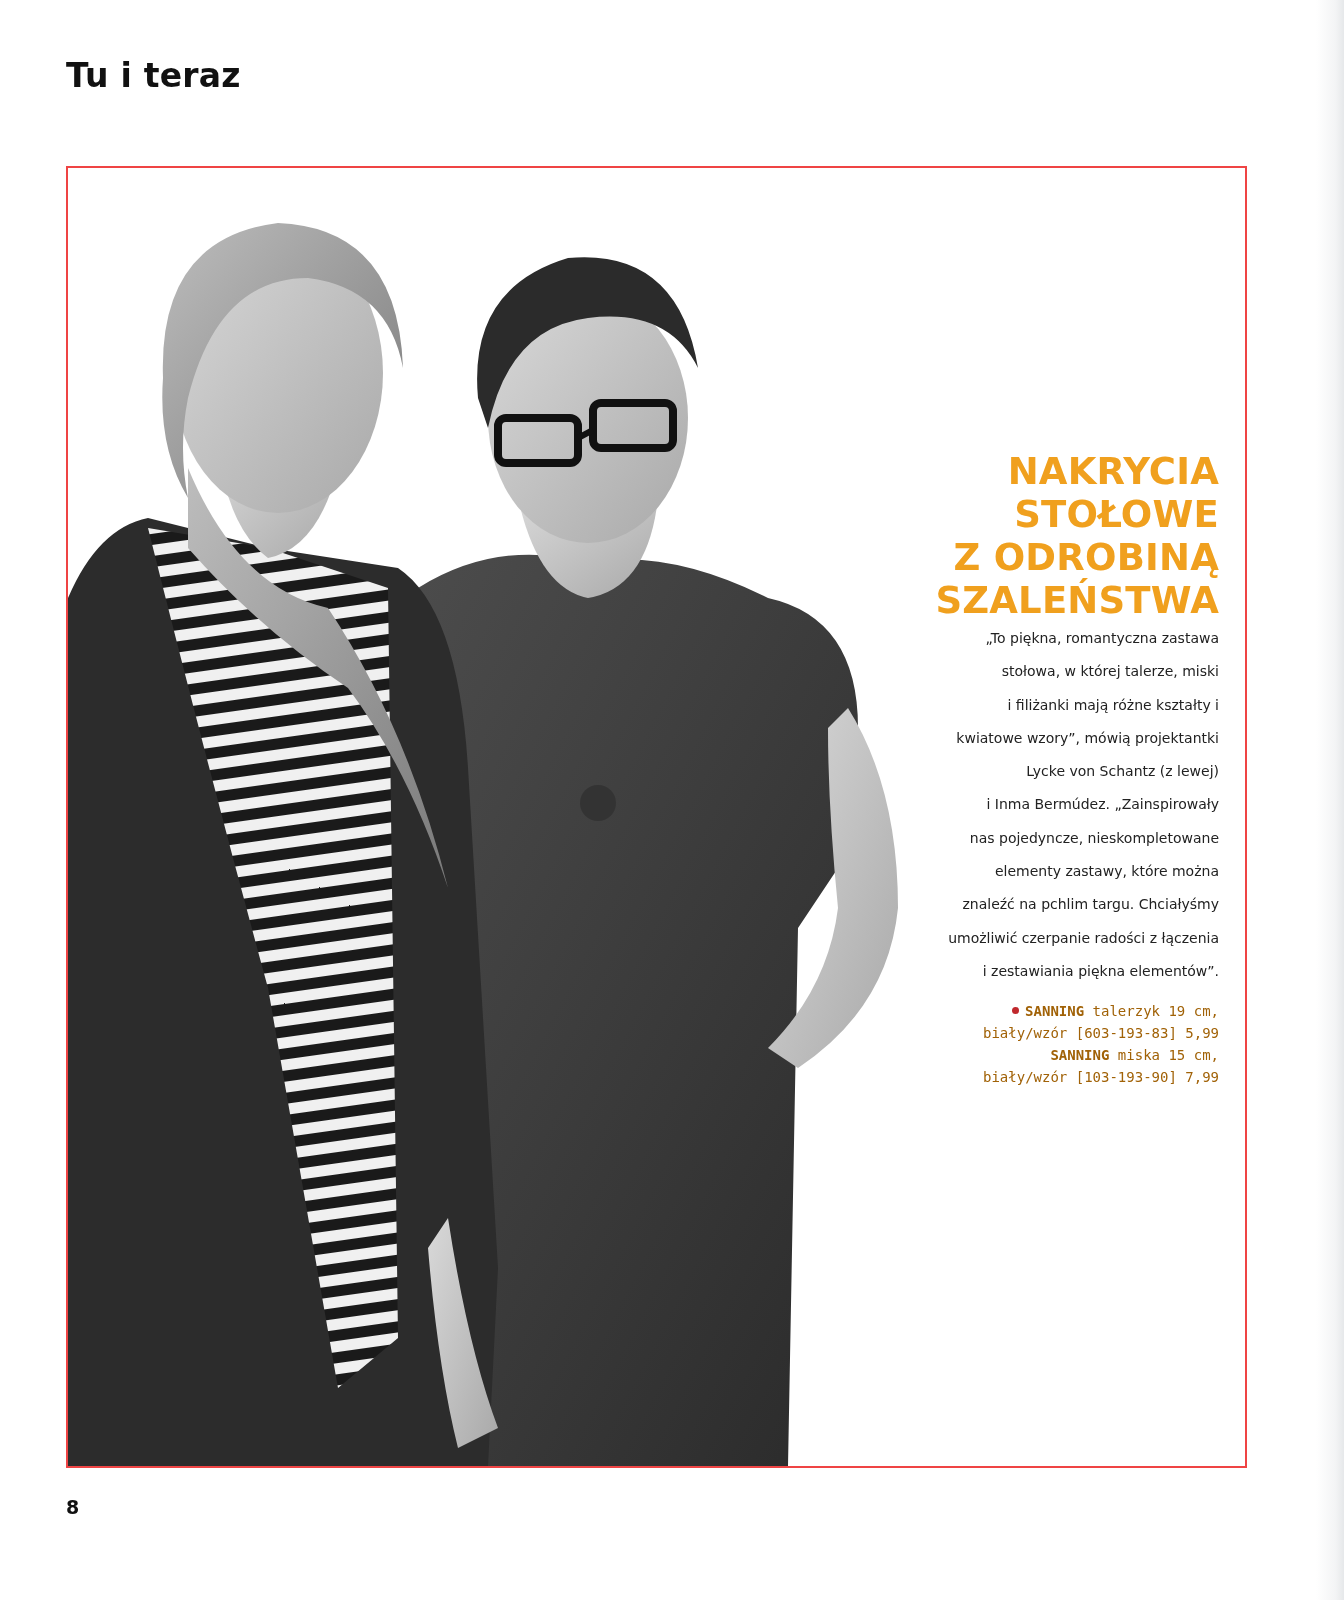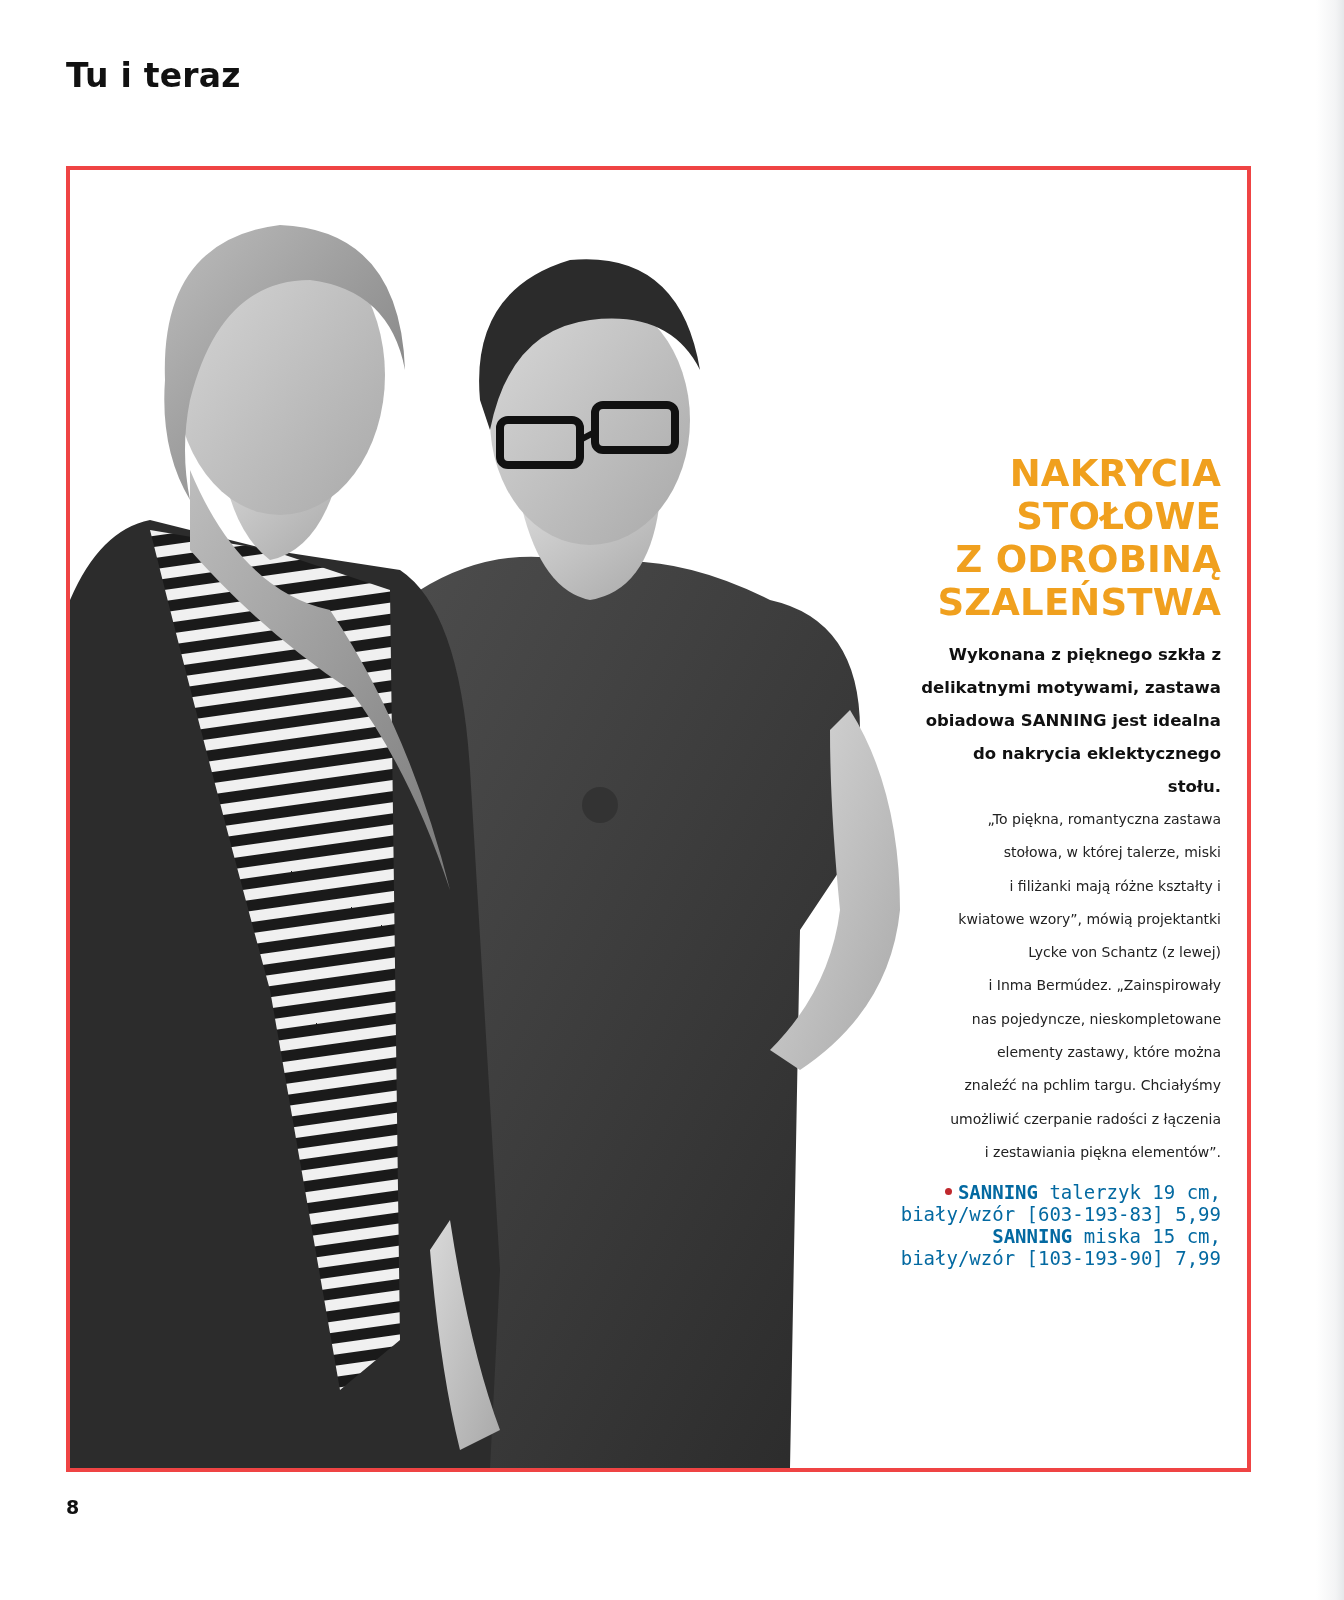"NAKRYCIA" .frame { border: 4px solid #ef4444 -> 2px solid #ef4444 }
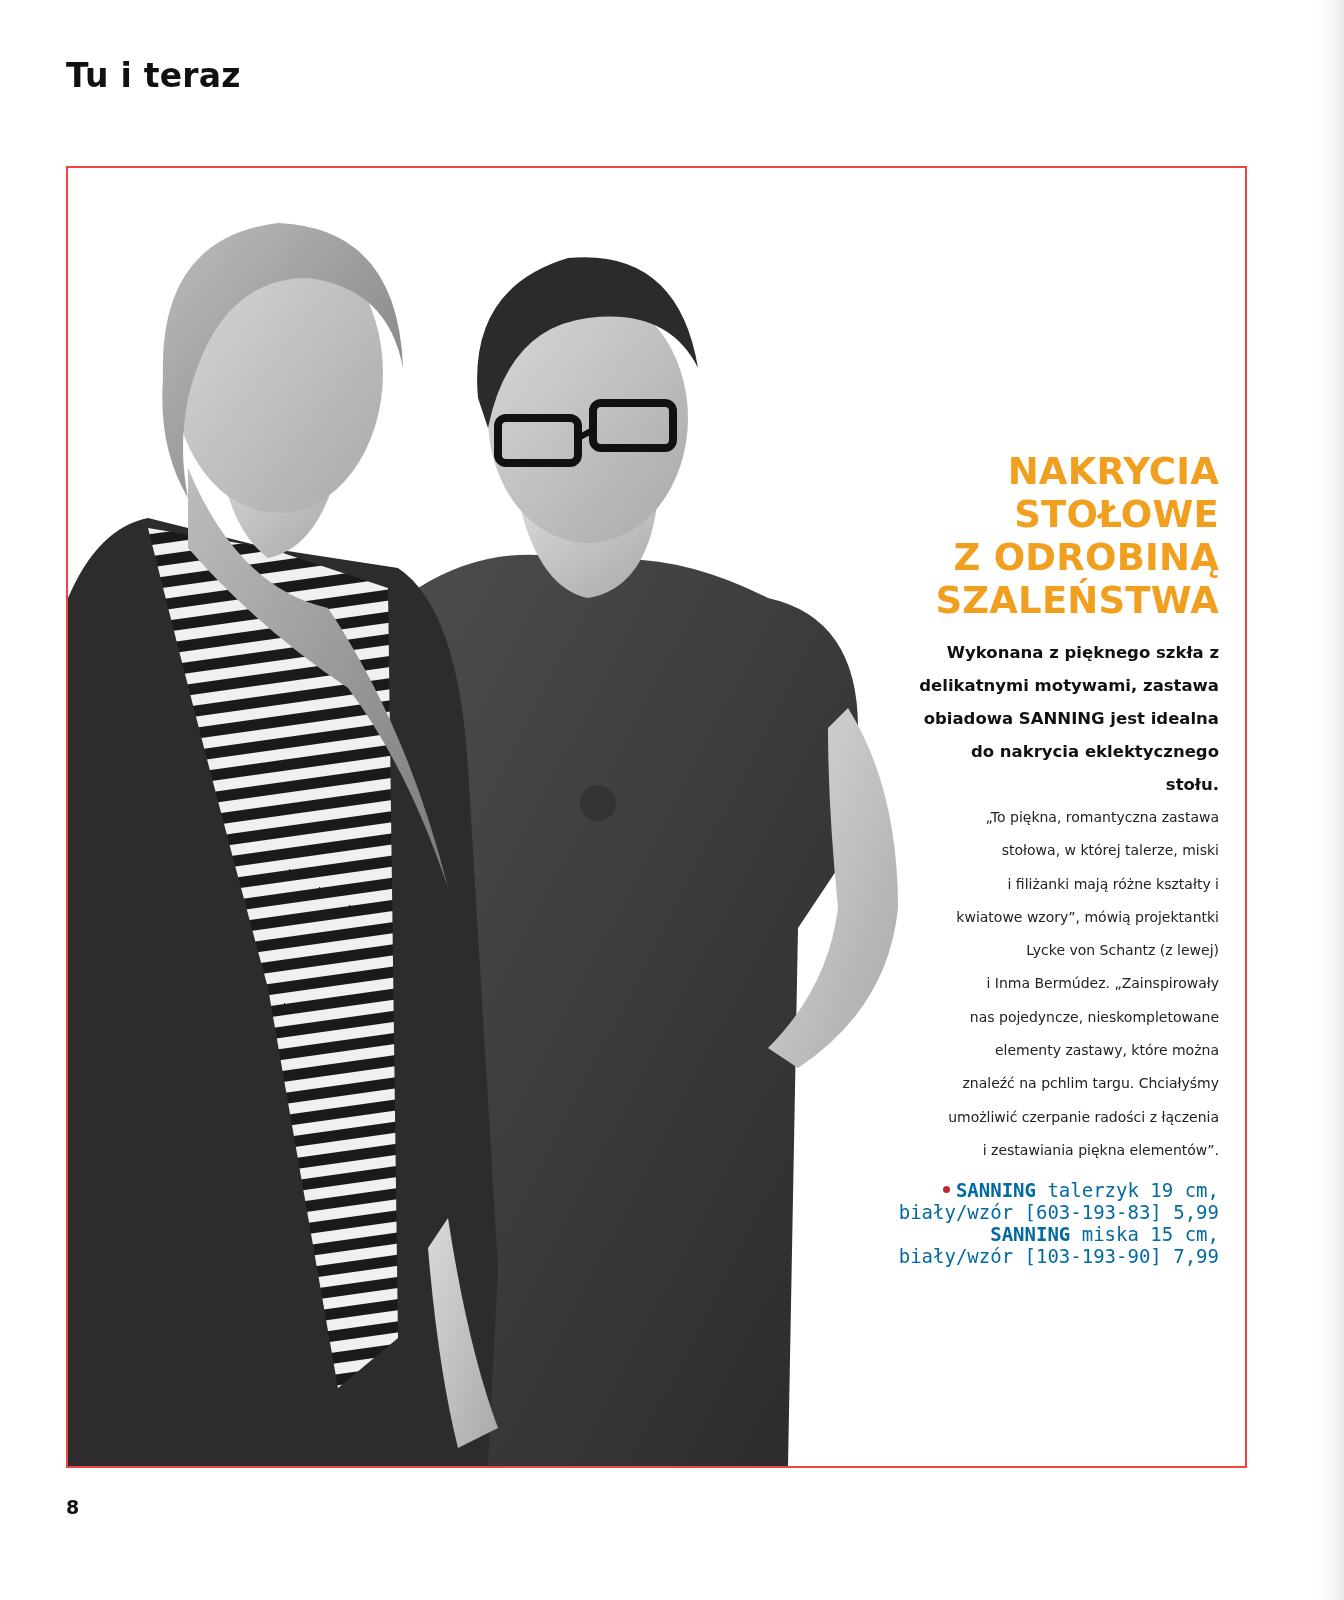"Wykonana z pięknego szkła z" div.lead { html: <div> <div>Wykonana z pięknego szkła z</div> <div>delikatnymi motywami, zastawa</div> <div>obiadowa SANNING jest idealna</div> <div>do nakrycia eklektycznego</div> <div>stołu.</div> </div> -> none }
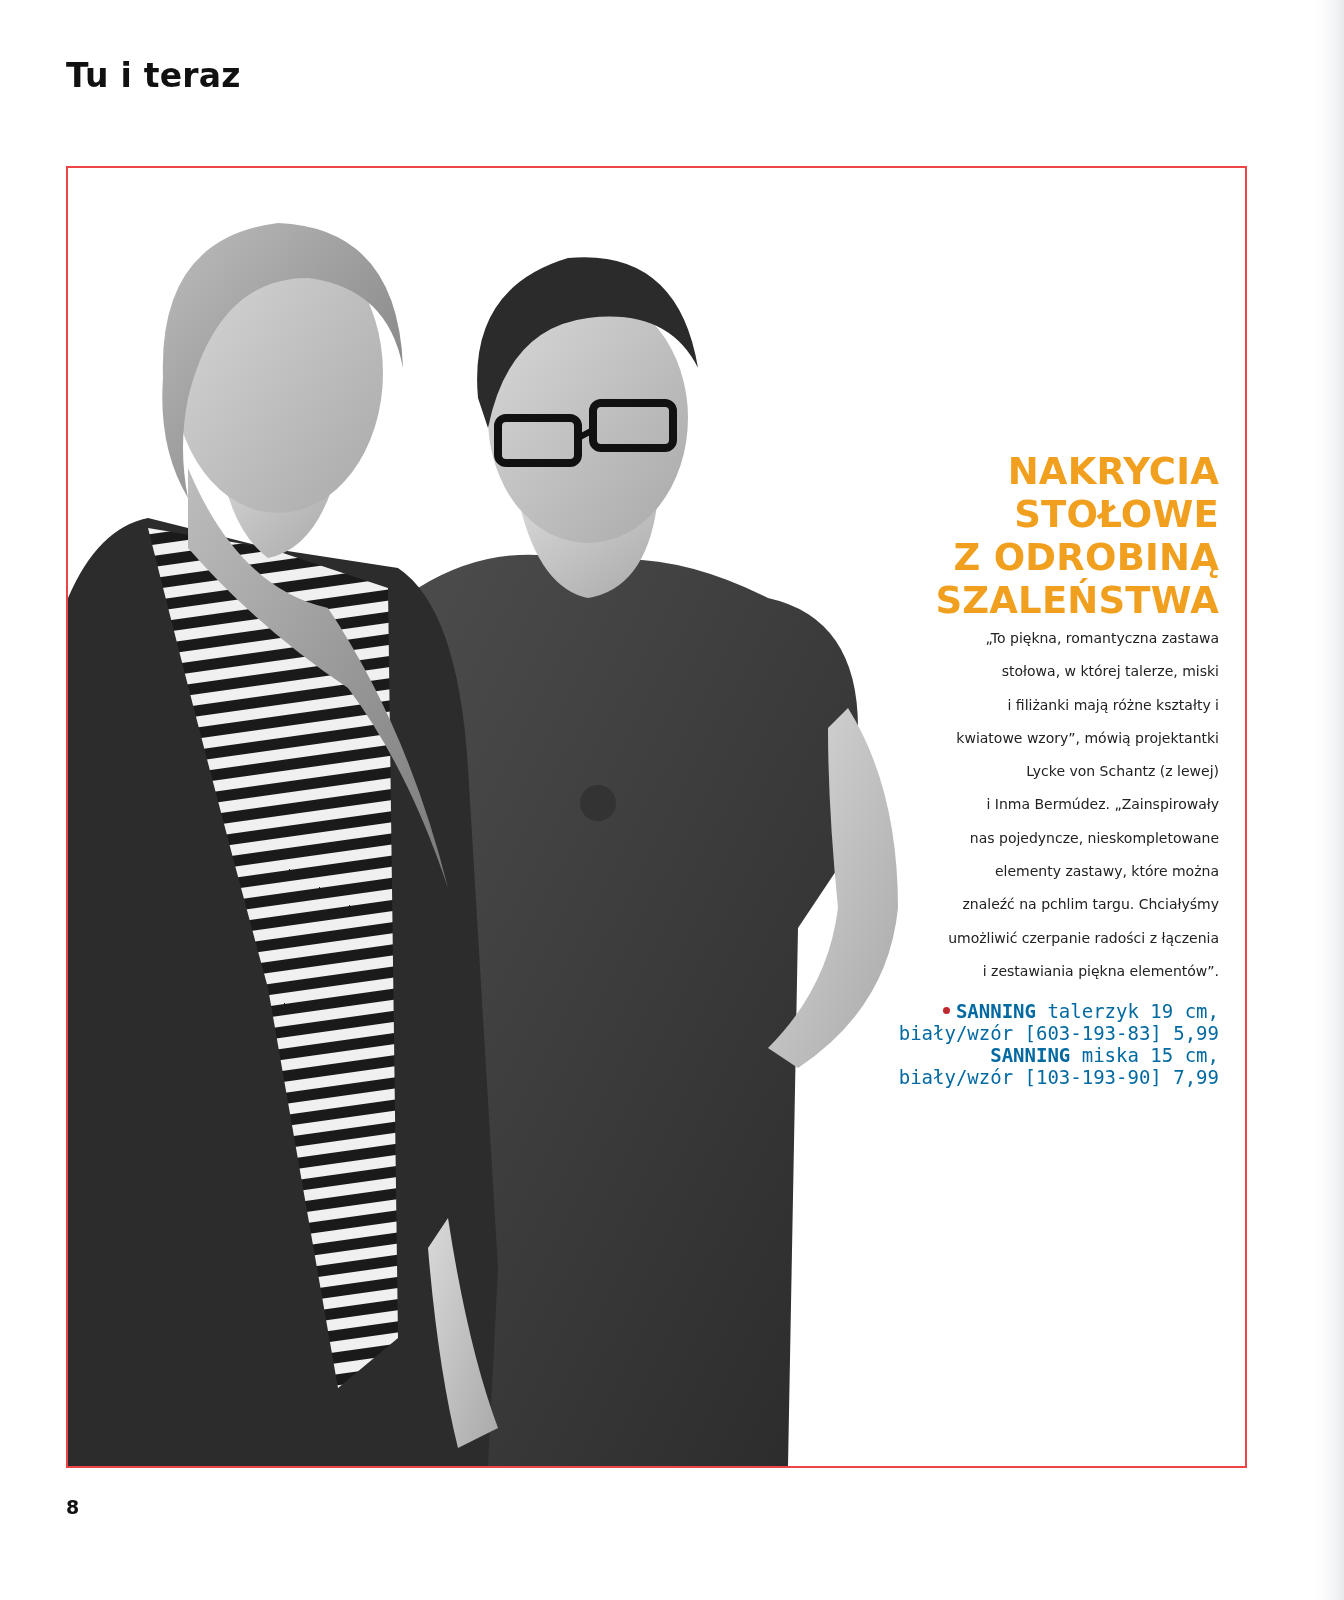"SANNING talerzyk 19 cm," .products { color: #0369a1 -> #a16207; font-size: 19px -> 14px }
